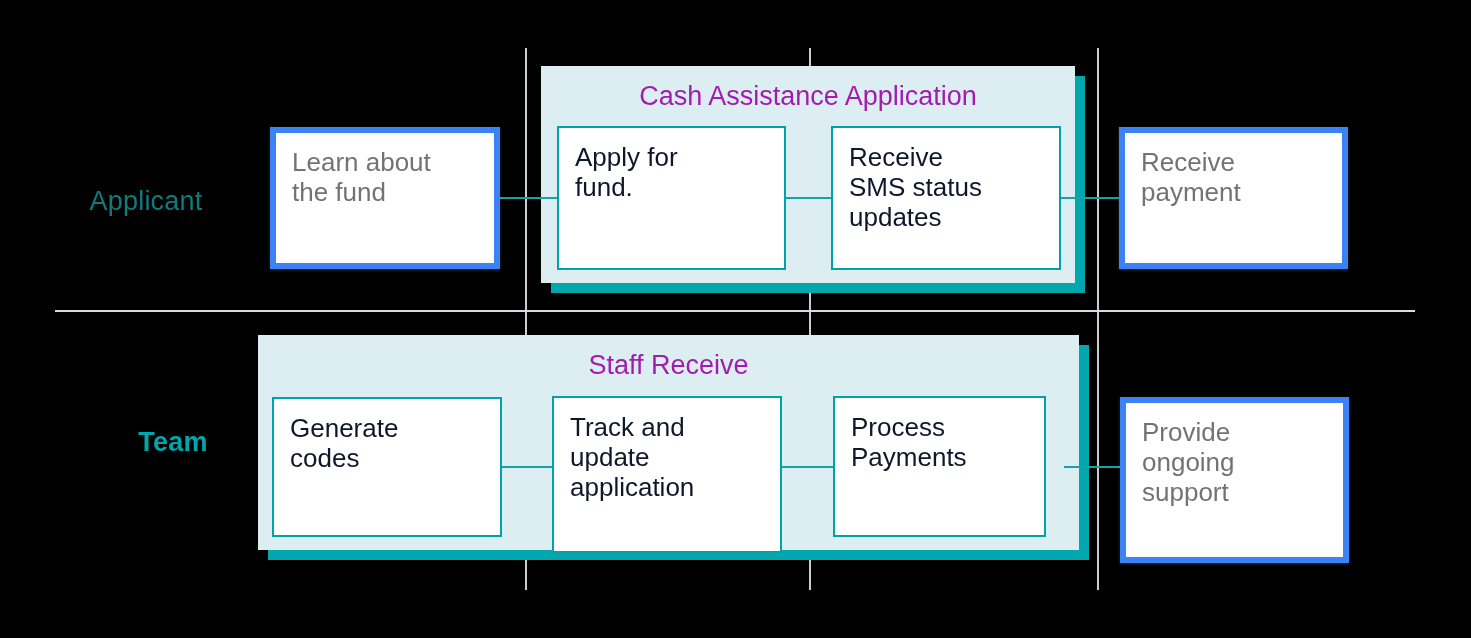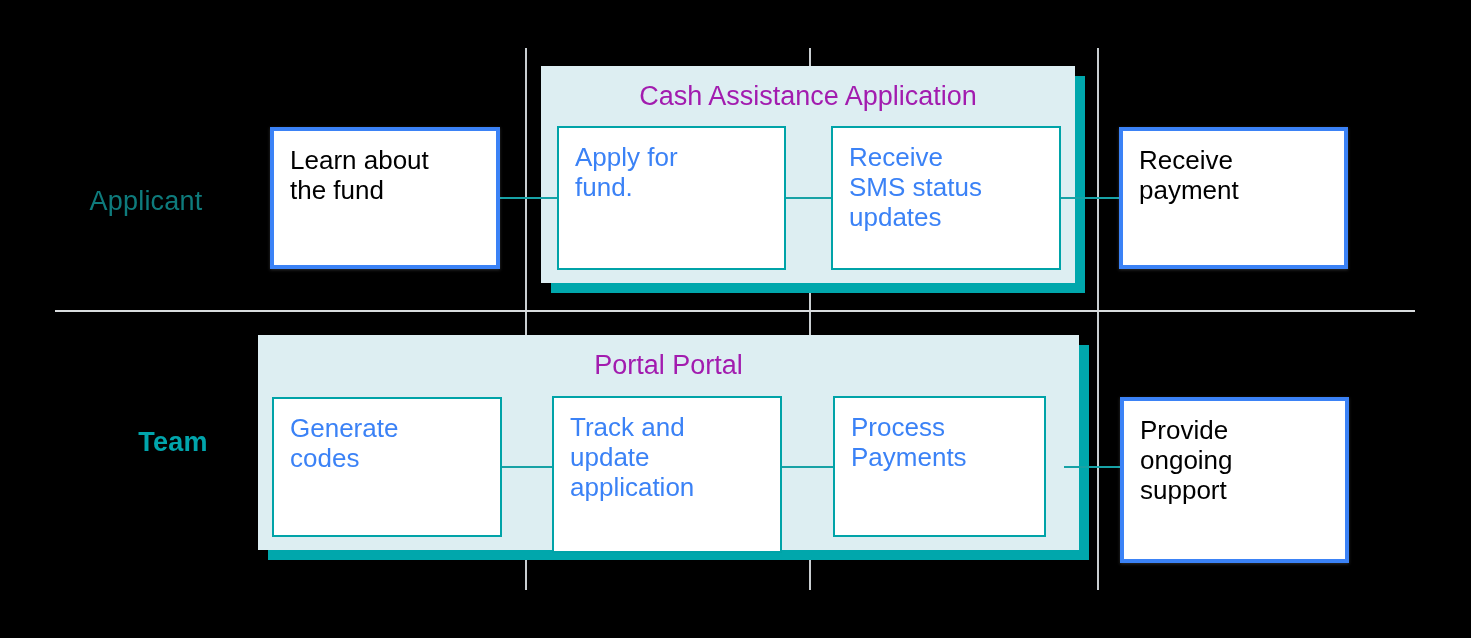"Learn about" .step.muted { border: 4px solid #3b82f6 -> 6px solid #3b82f6; color: #000000 -> #737373 }
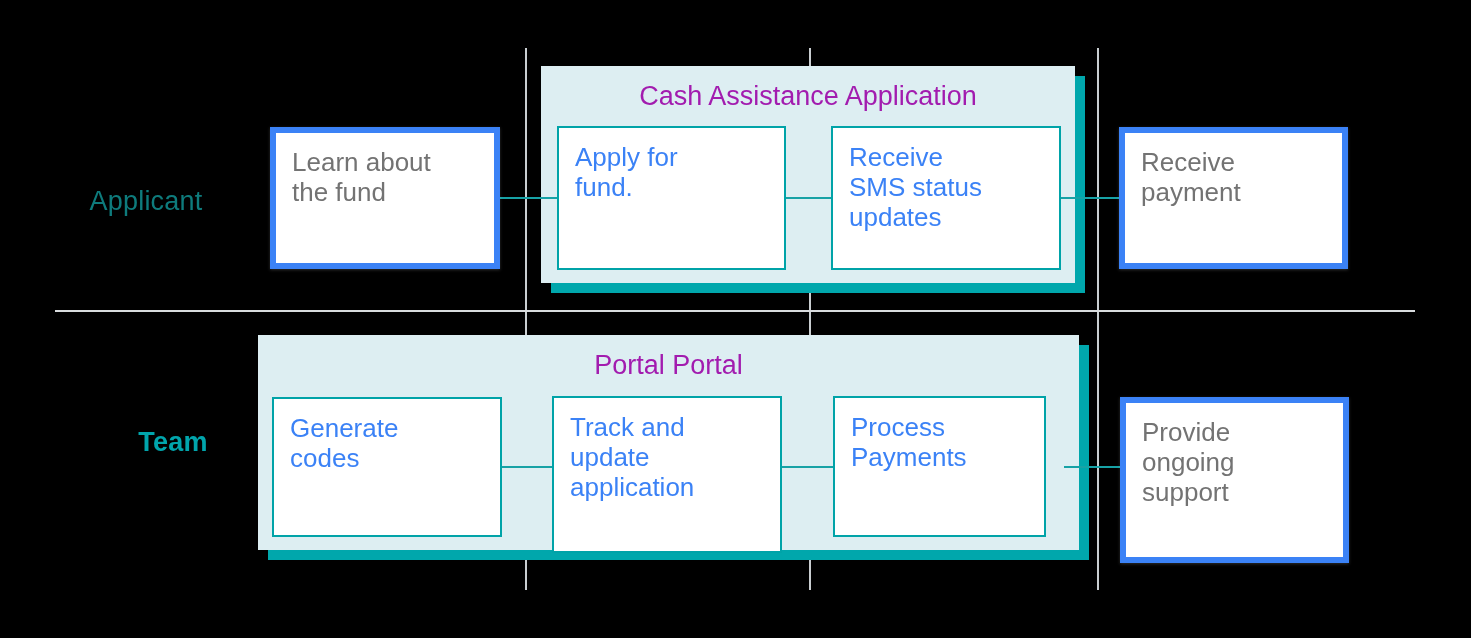"Apply for" .step.active { color: #3b82f6 -> #0f172a }
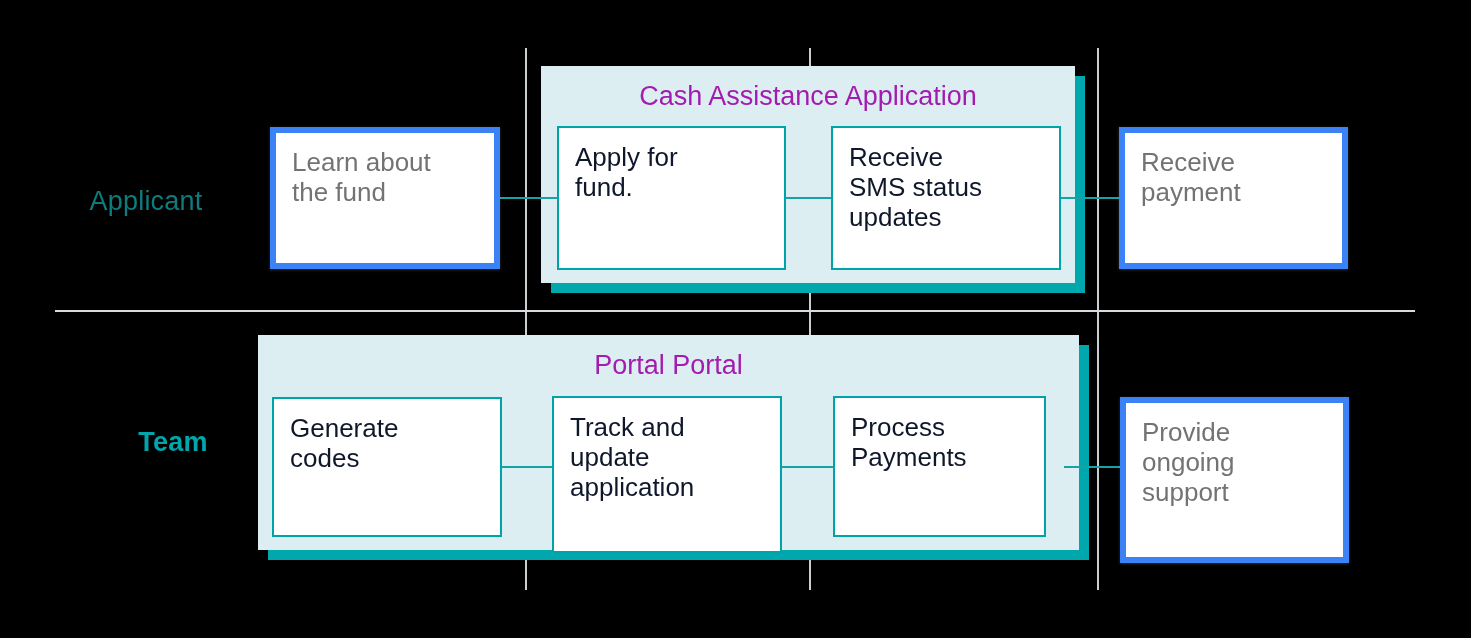"Portal Portal" div.group-title { text: Portal Portal -> Staff Receive }
